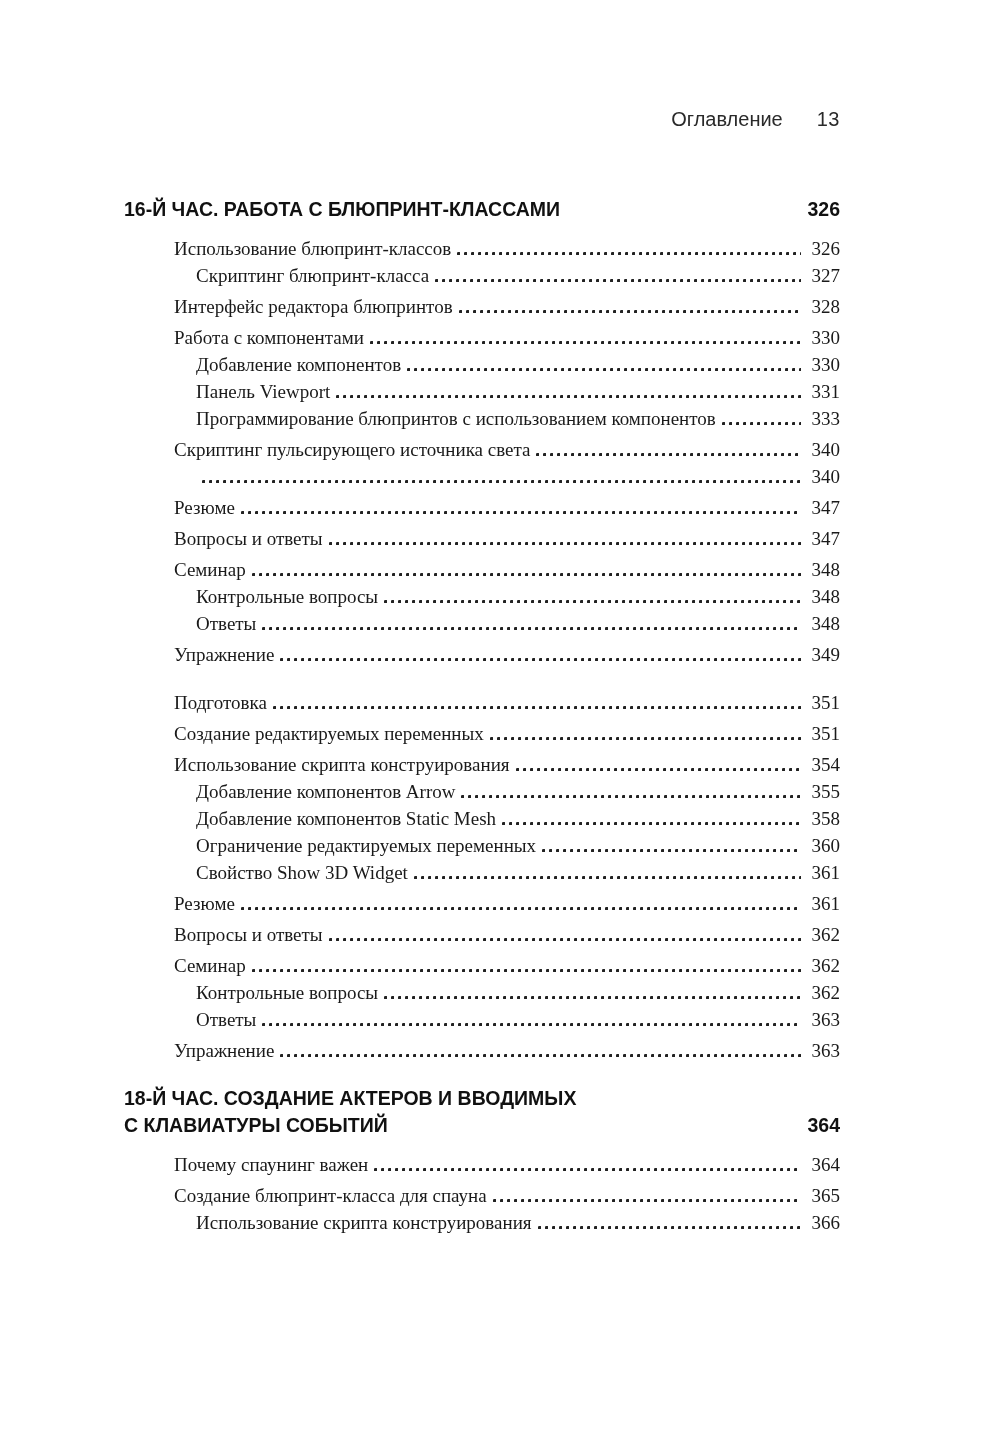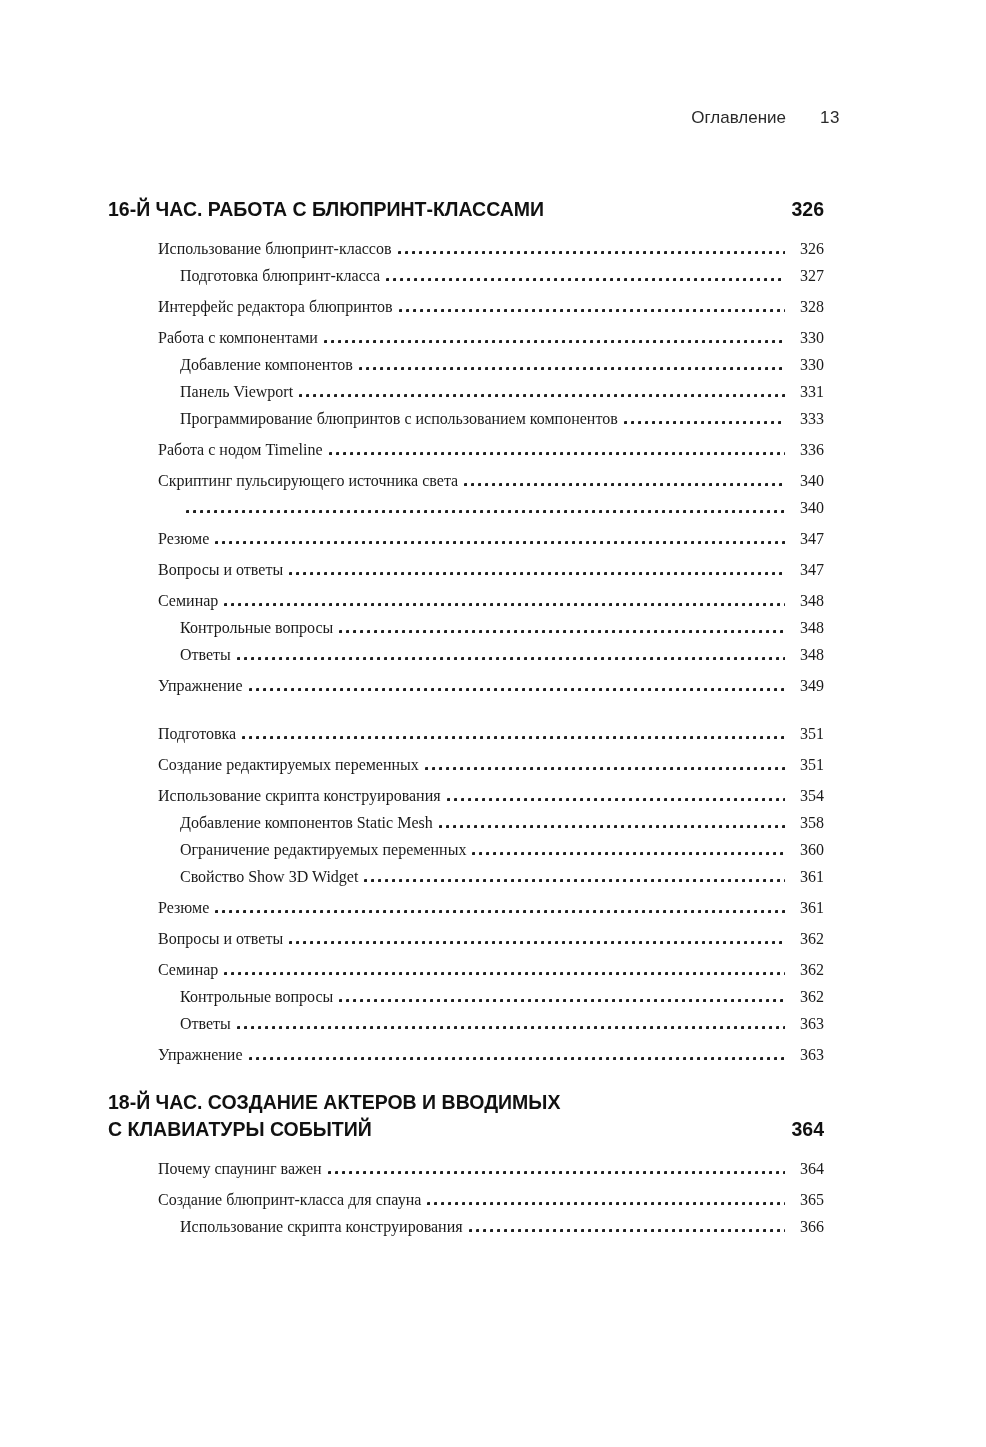"Оглавление" .running-header { font-size: 17px -> 20px }
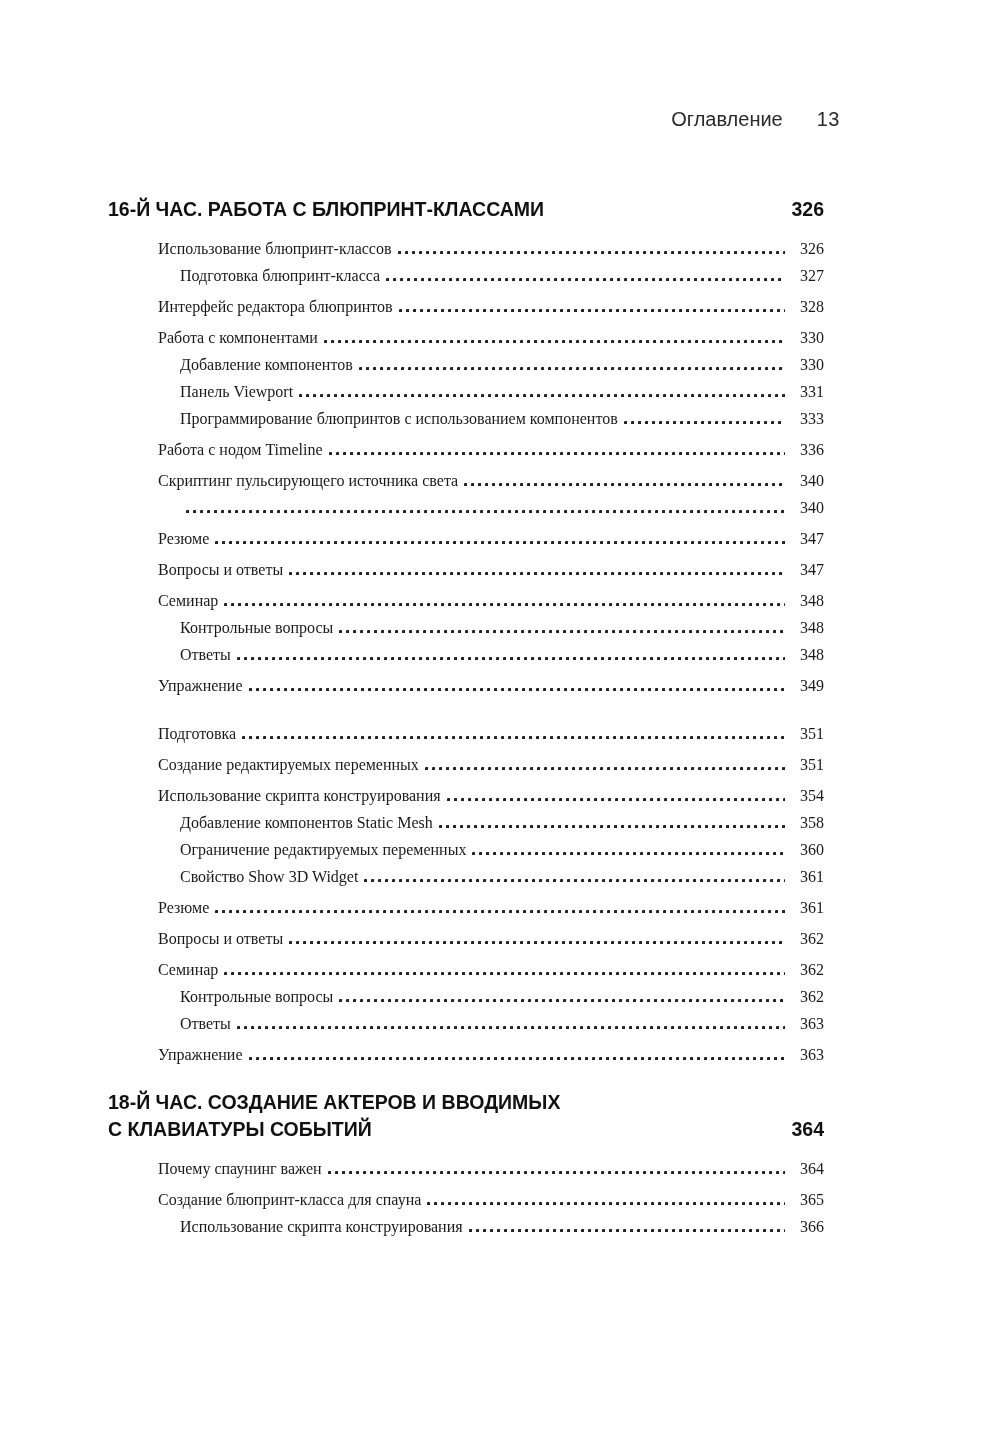"16-Й ЧАС. РАБОТА С БЛЮПРИНТ-КЛАССАМИ" .toc { left: 108px -> 124px }
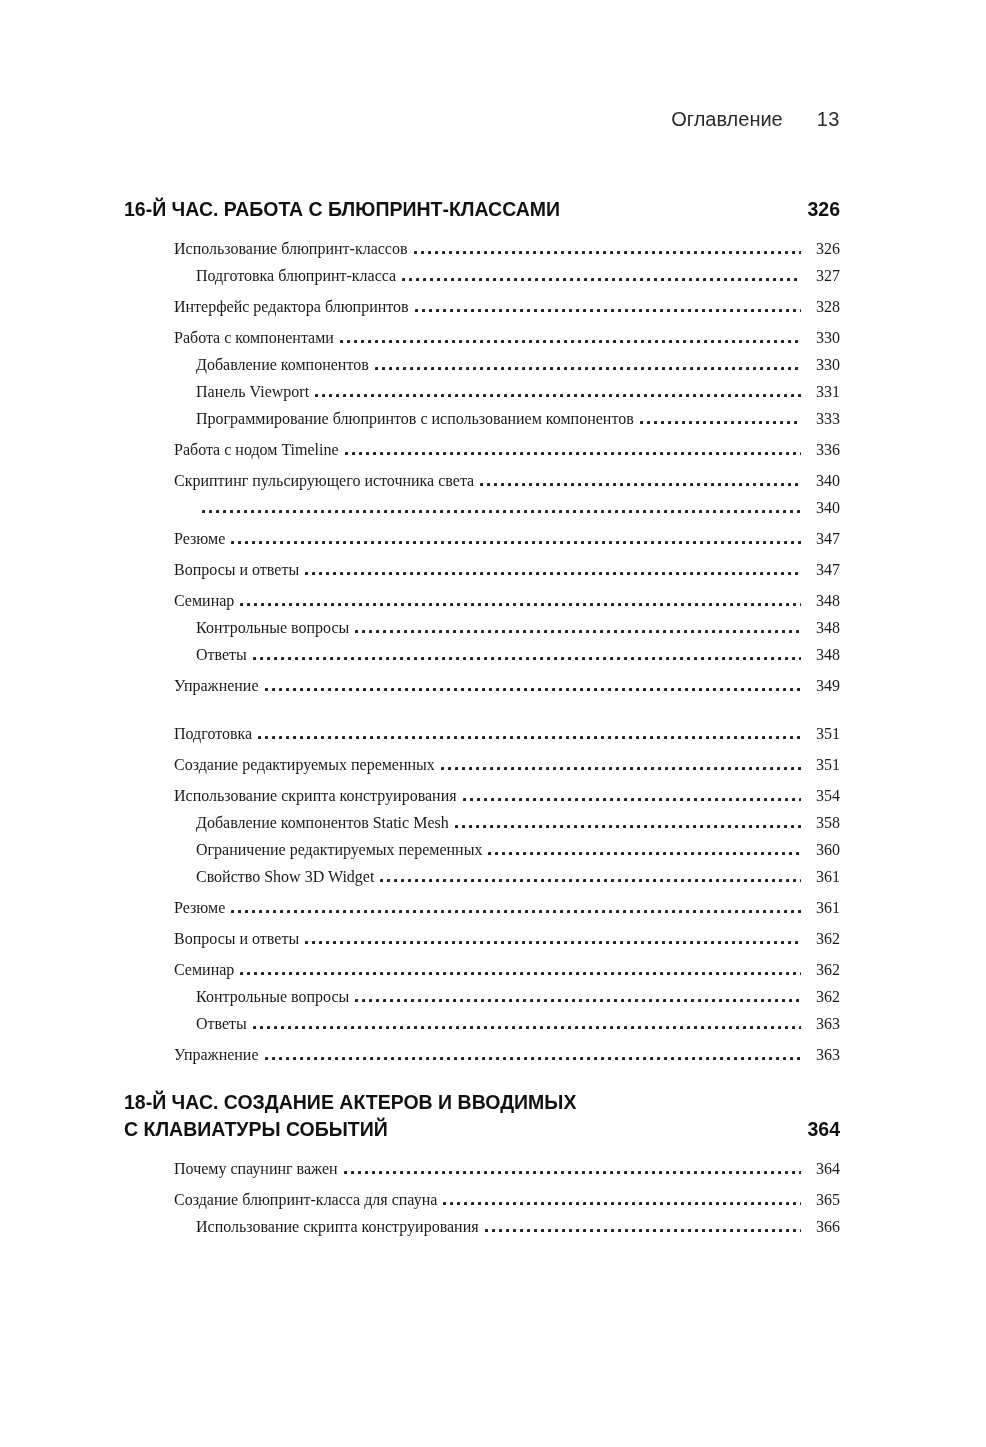"Использование блюпринт-классов" .entry { font-size: 16px -> 19px }
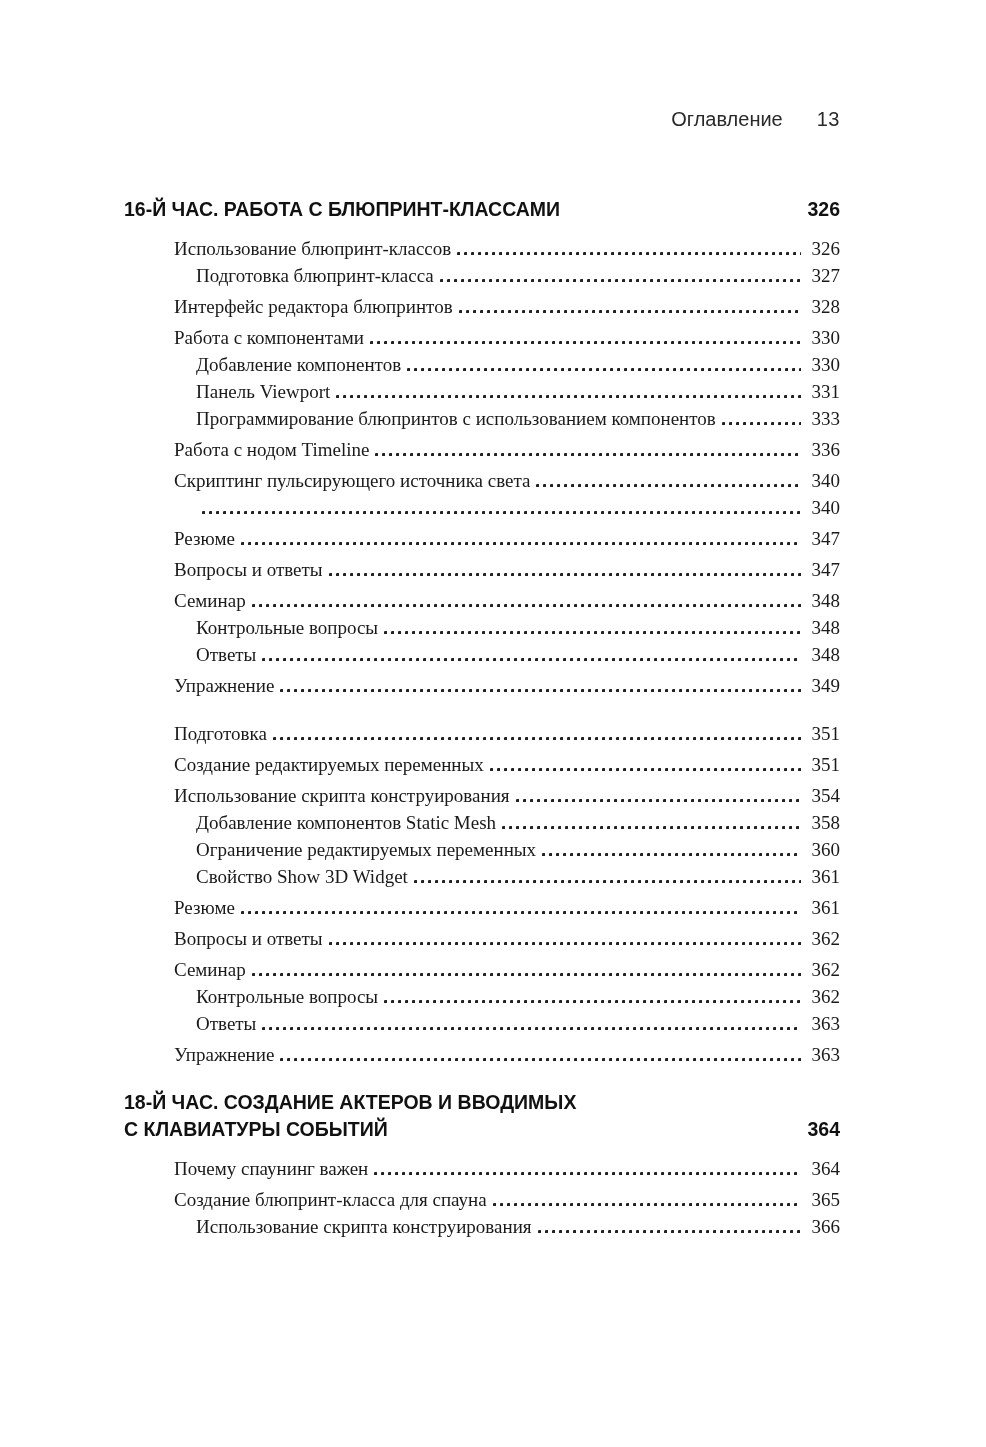"Подготовка блюпринт-класса" span.entry-label { text: Подготовка -> Скриптинг }
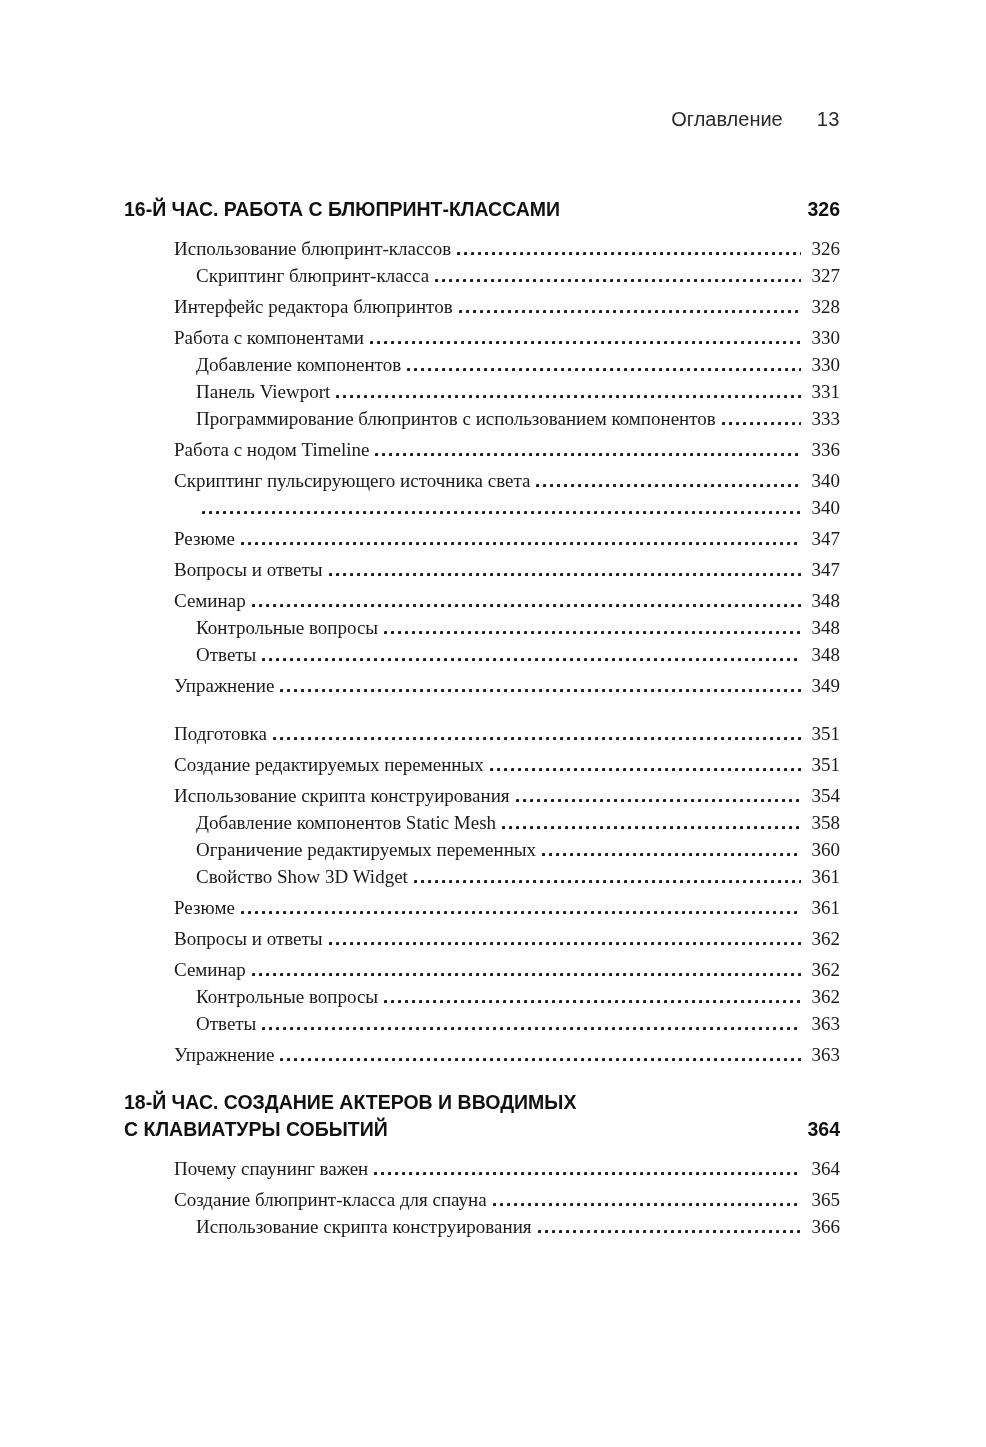"Работа с нодом Timeline" div.entry { html: <div> <span>Работа с нодом Timeline</span> <span></span> <span>336</span> </div> -> none }
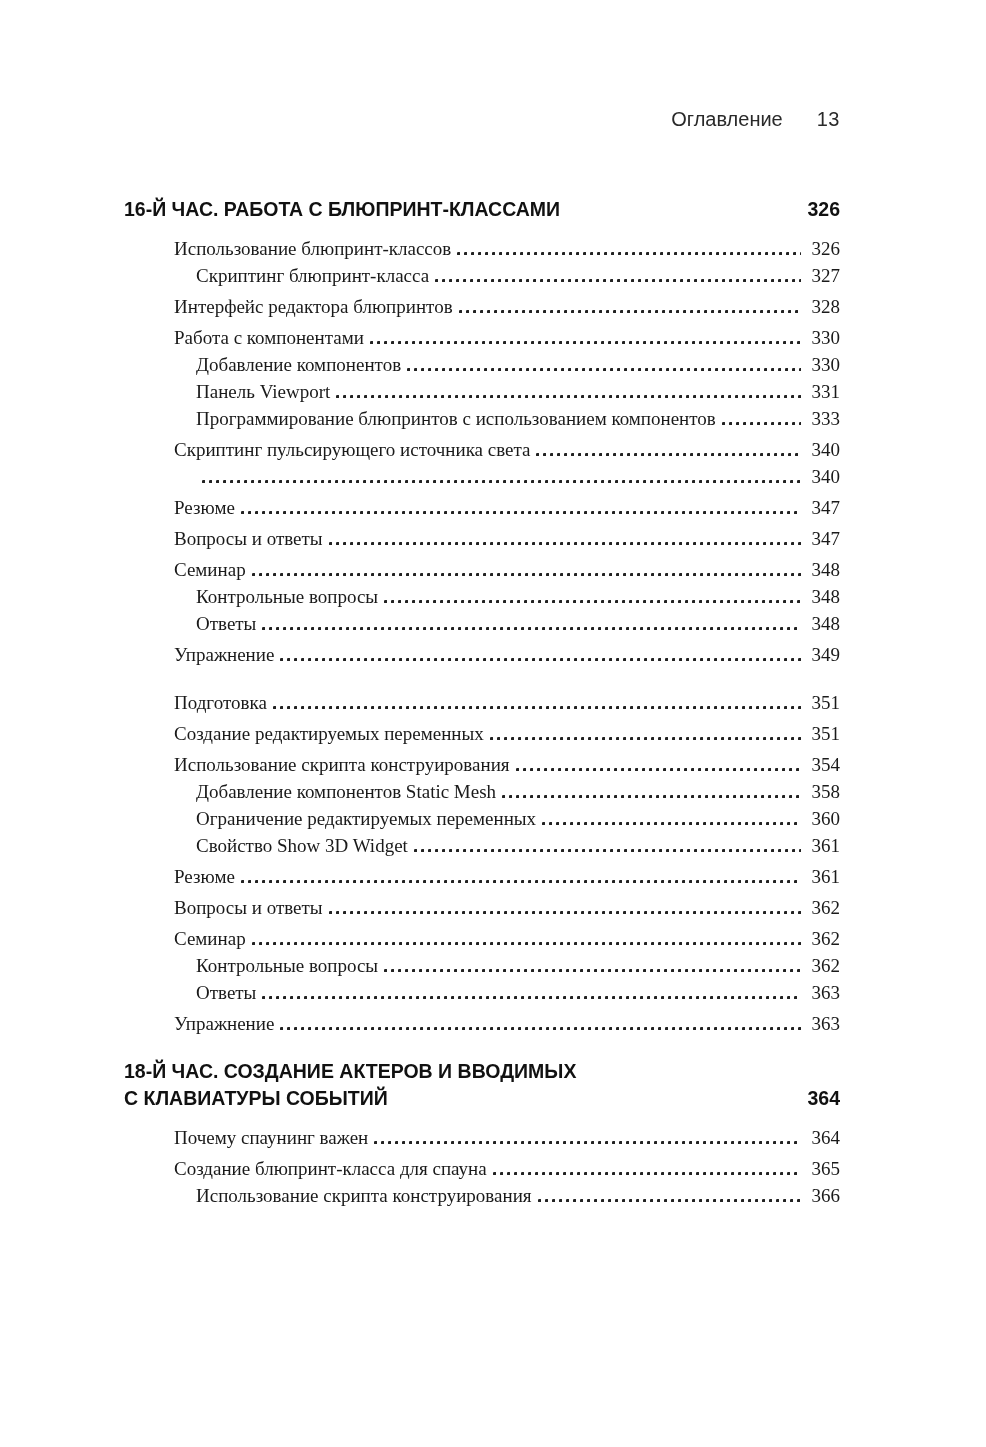"Добавление компонентов Arrow" div.entry { html: none -> <div> <span>Добавление компонентов Arrow</span> <span></span> <span>355</span> </div> }
